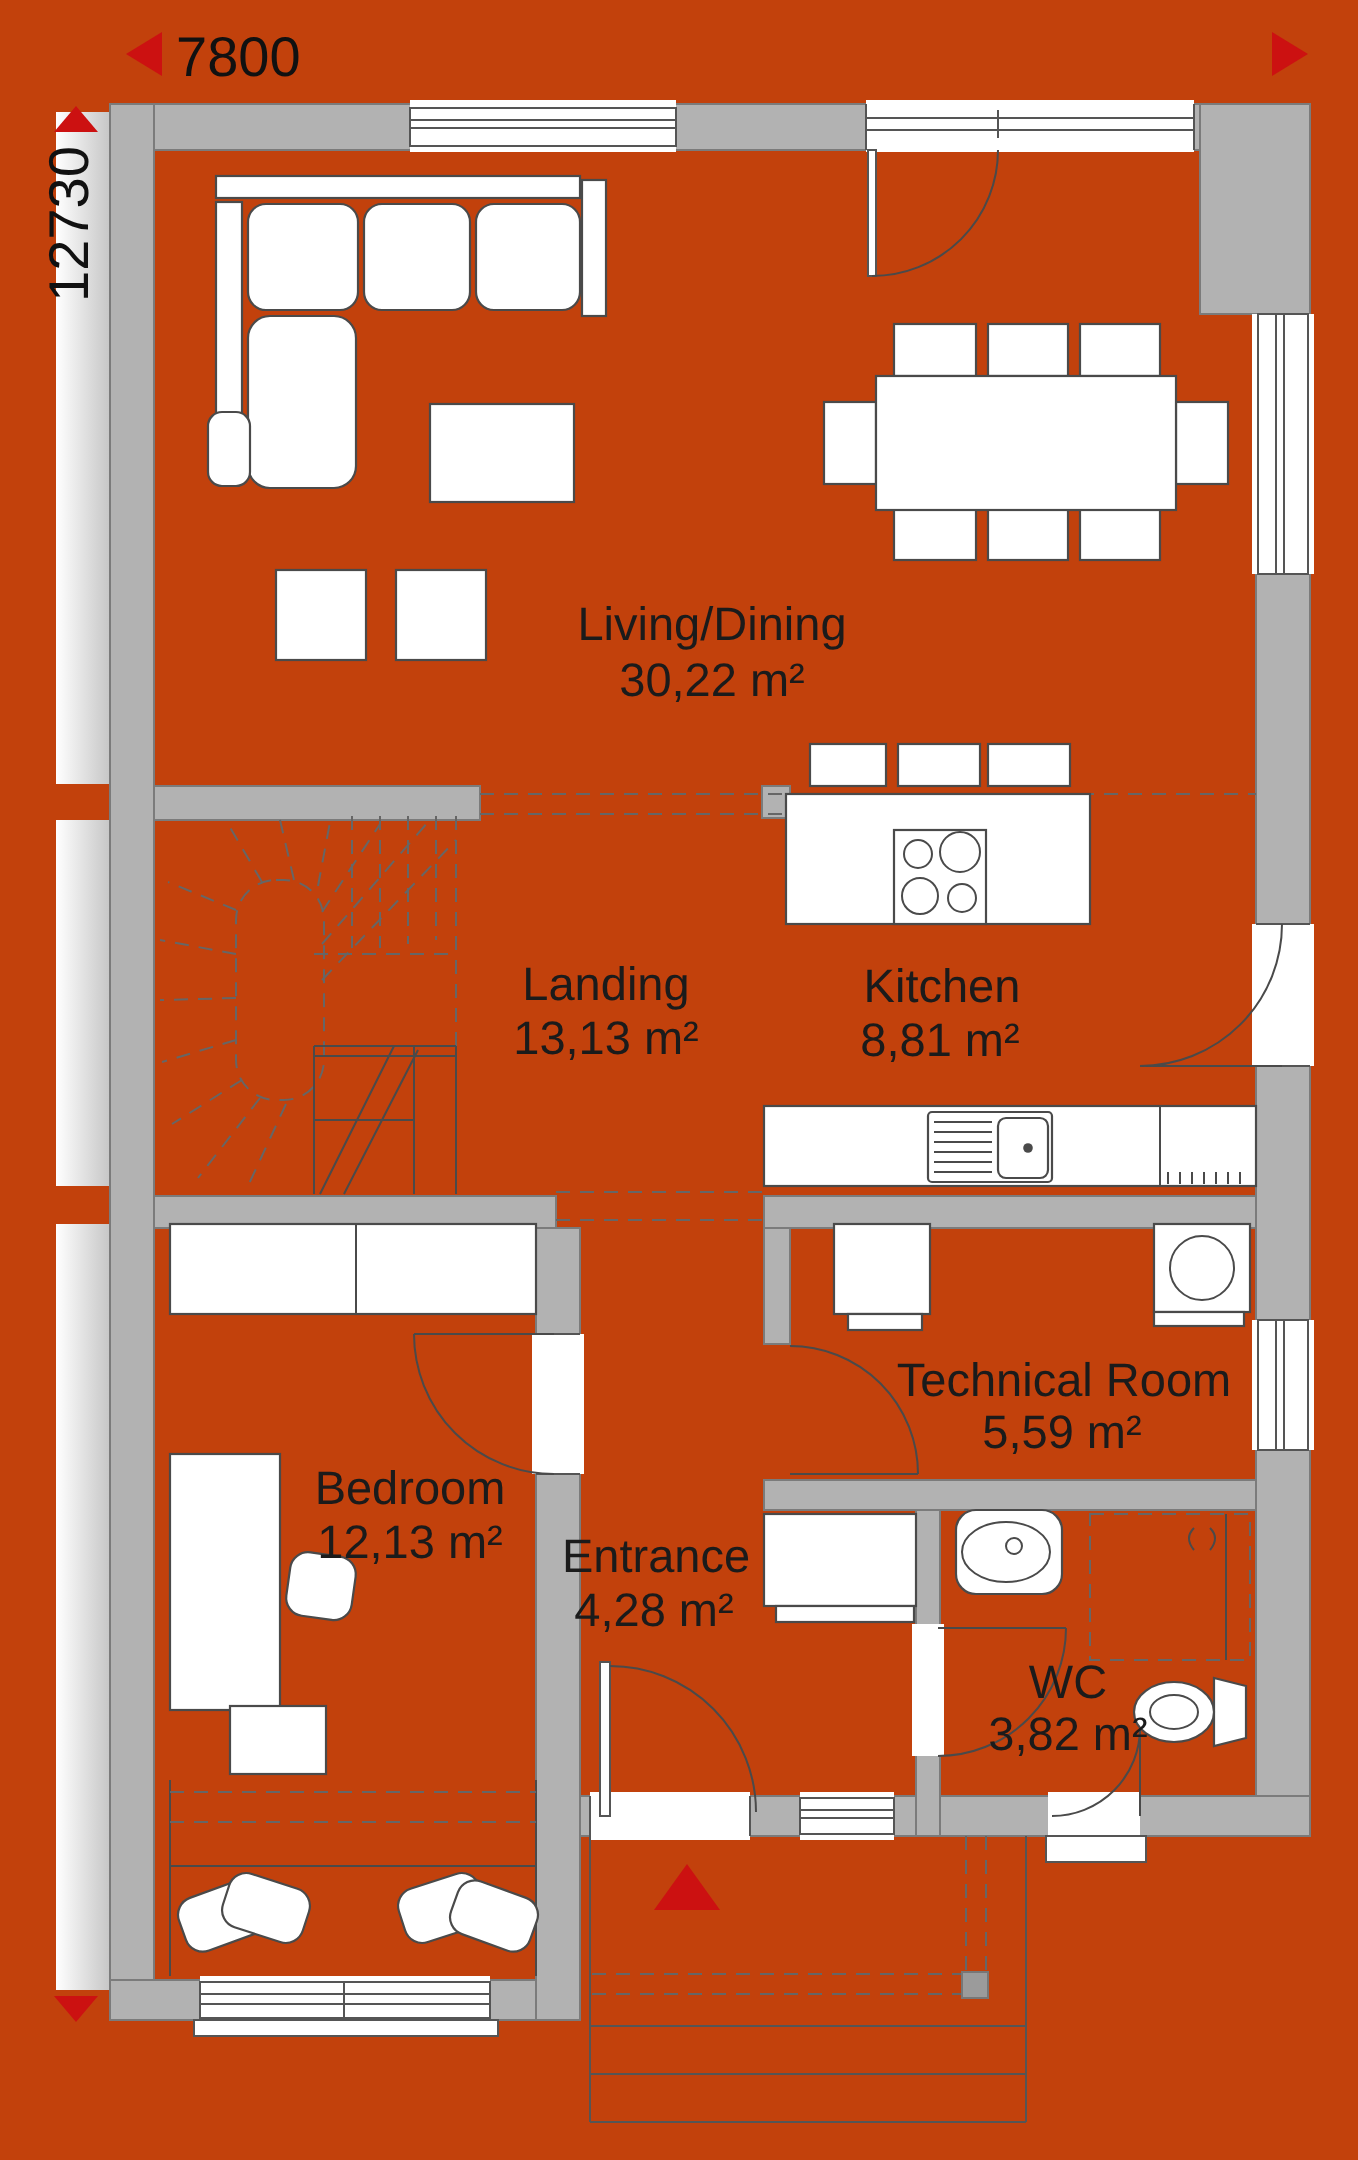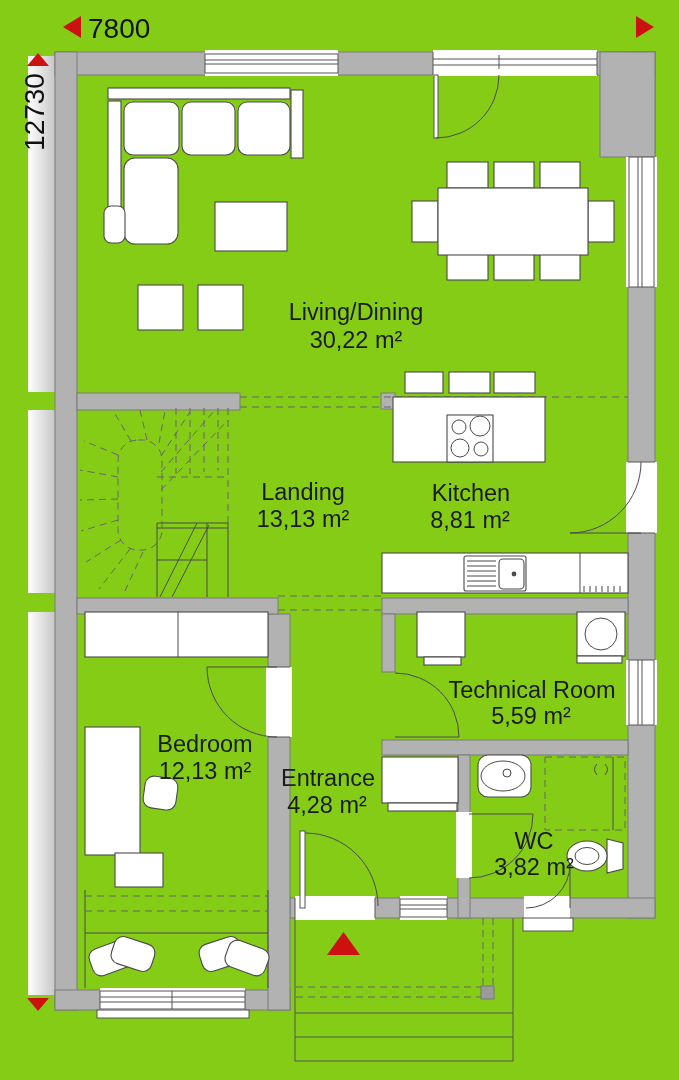"7800" .stage { background: #84cc16 -> #c2410c }
